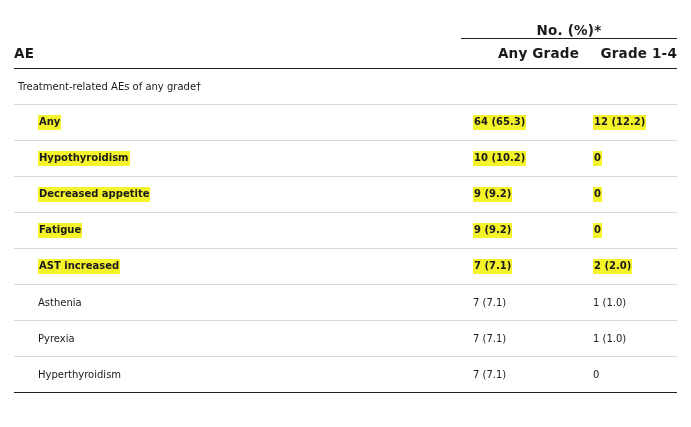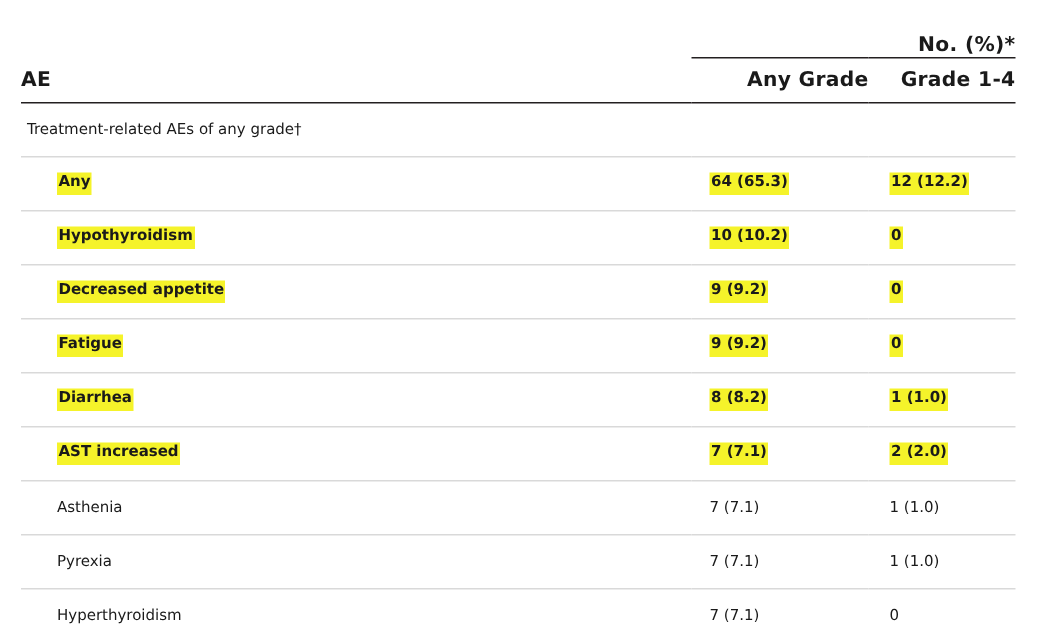"No. (%)*" tr.span-row th { text-align: right -> none }
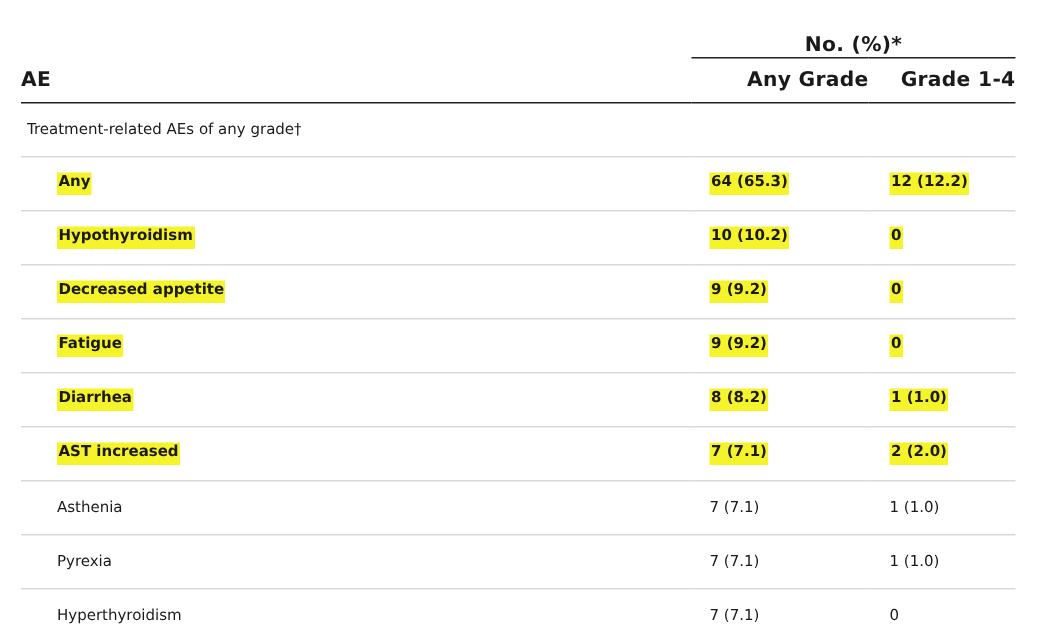"Diarrhea" tr { html: <tr> <td><span>Diarrhea</span></td> <td><span>8 (8.2)</span></td> <td><span>1 (1.0)</span></td> </tr> -> none }
